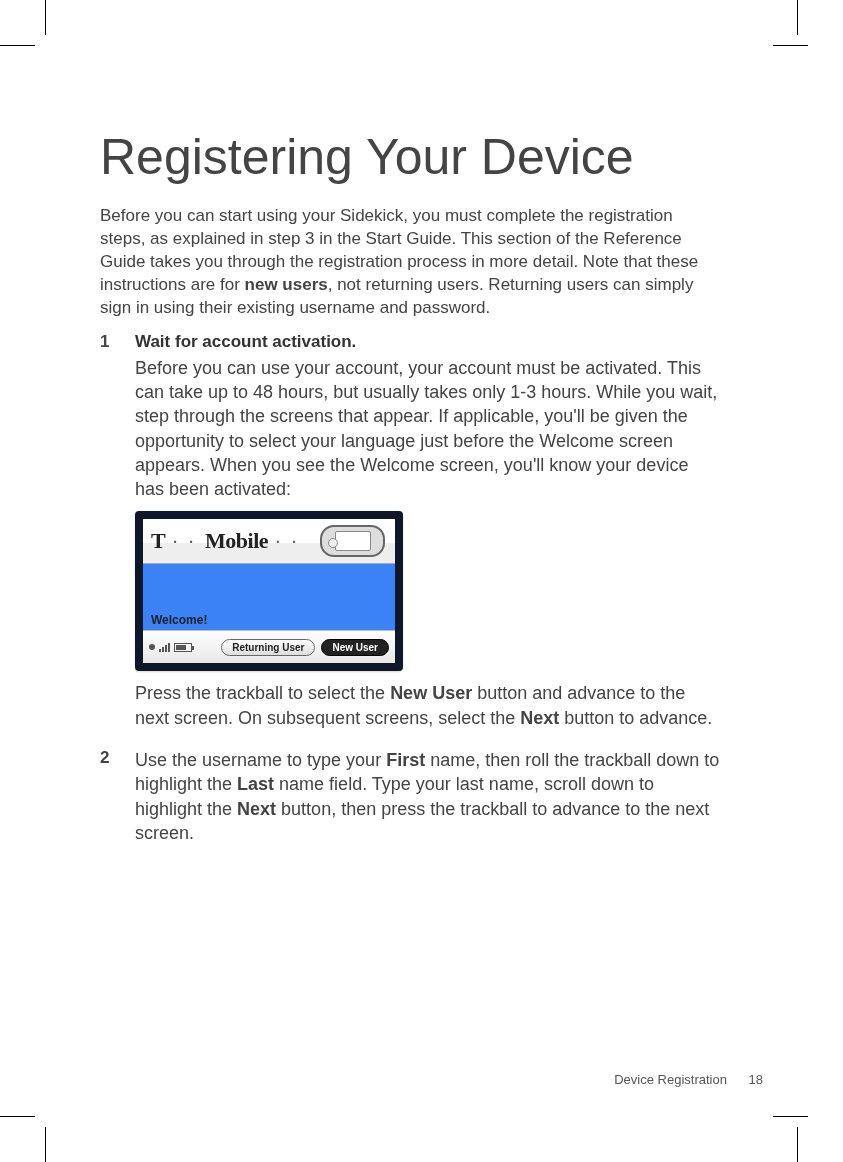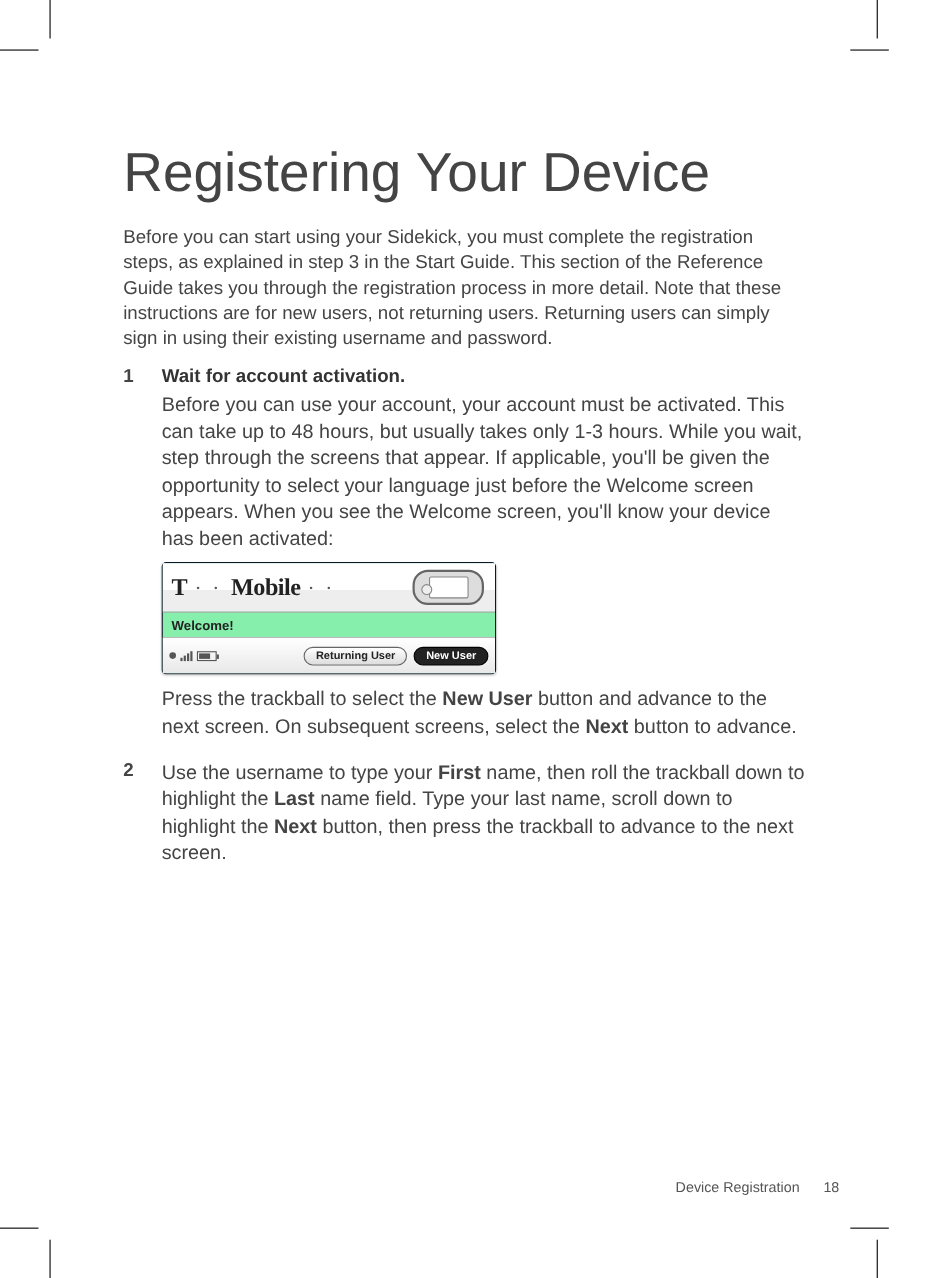"Registering Your Device" .content { left: 112px -> 100px }
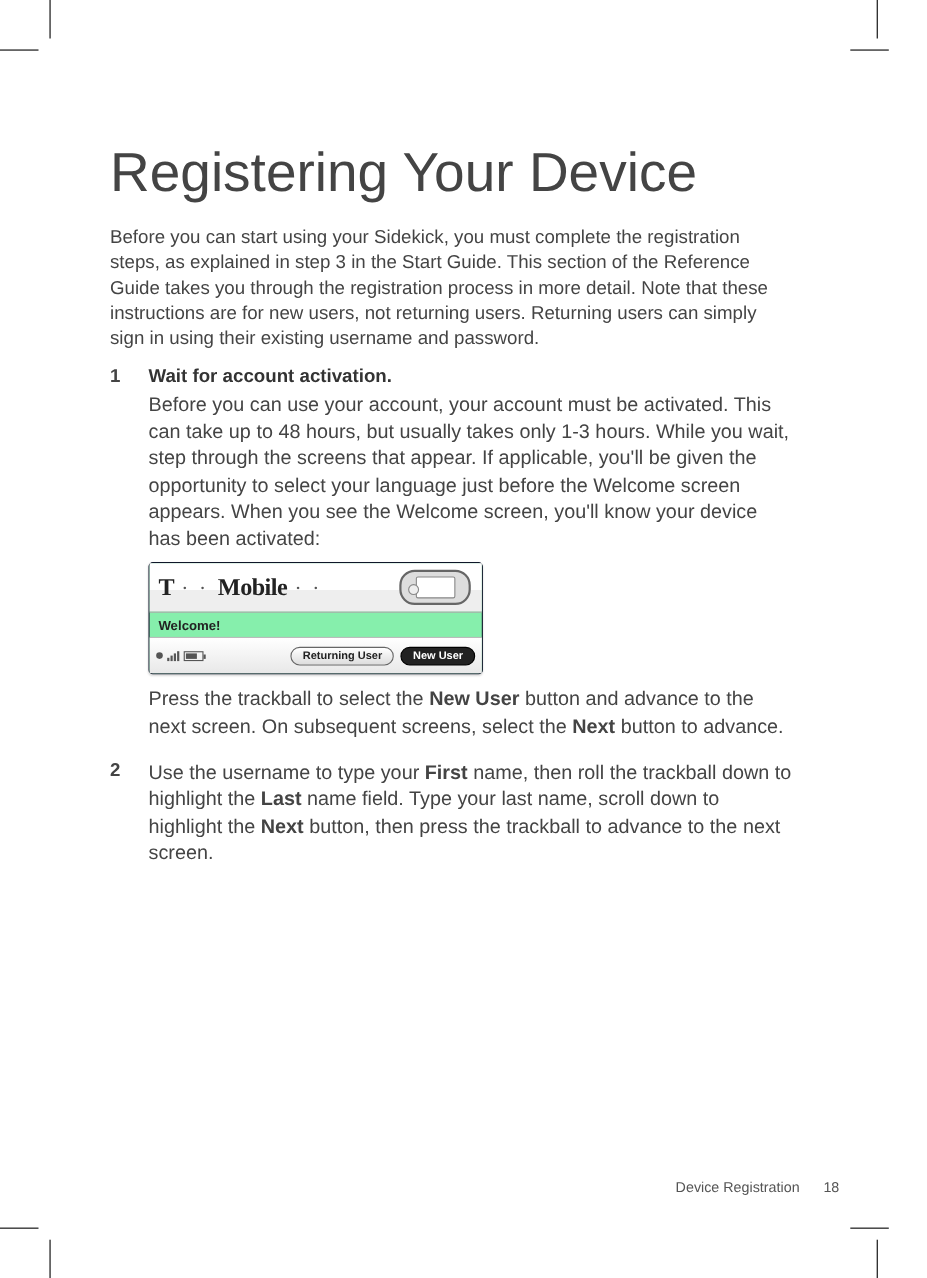"new users" .intro b { font-weight: 400 -> 700 }
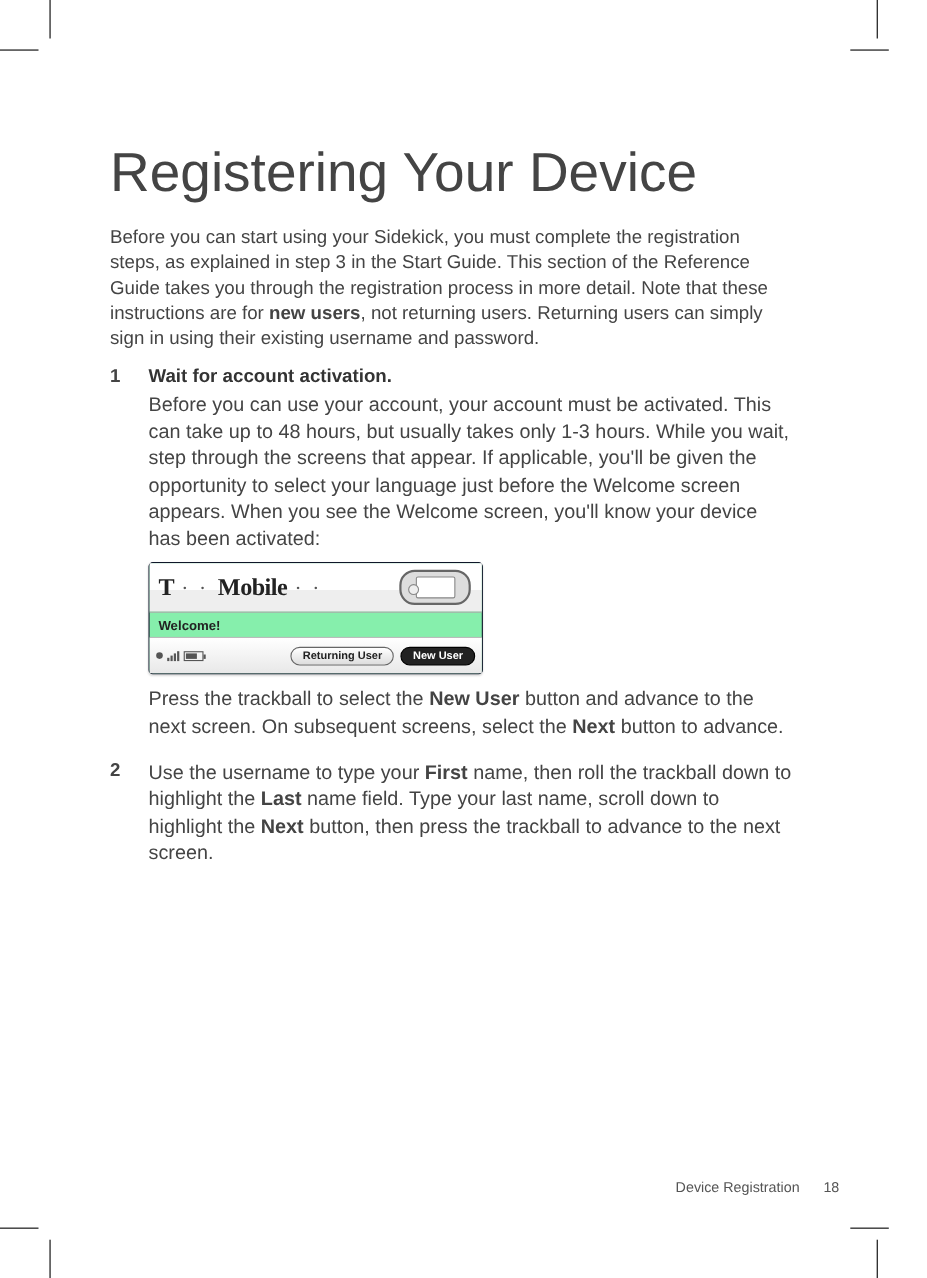"T · · Mobile ·" .device-shot { background: #86efac -> #3b82f6; border: 1px solid #0f172a -> 8px solid #0f172a; width: 304px -> 268px }
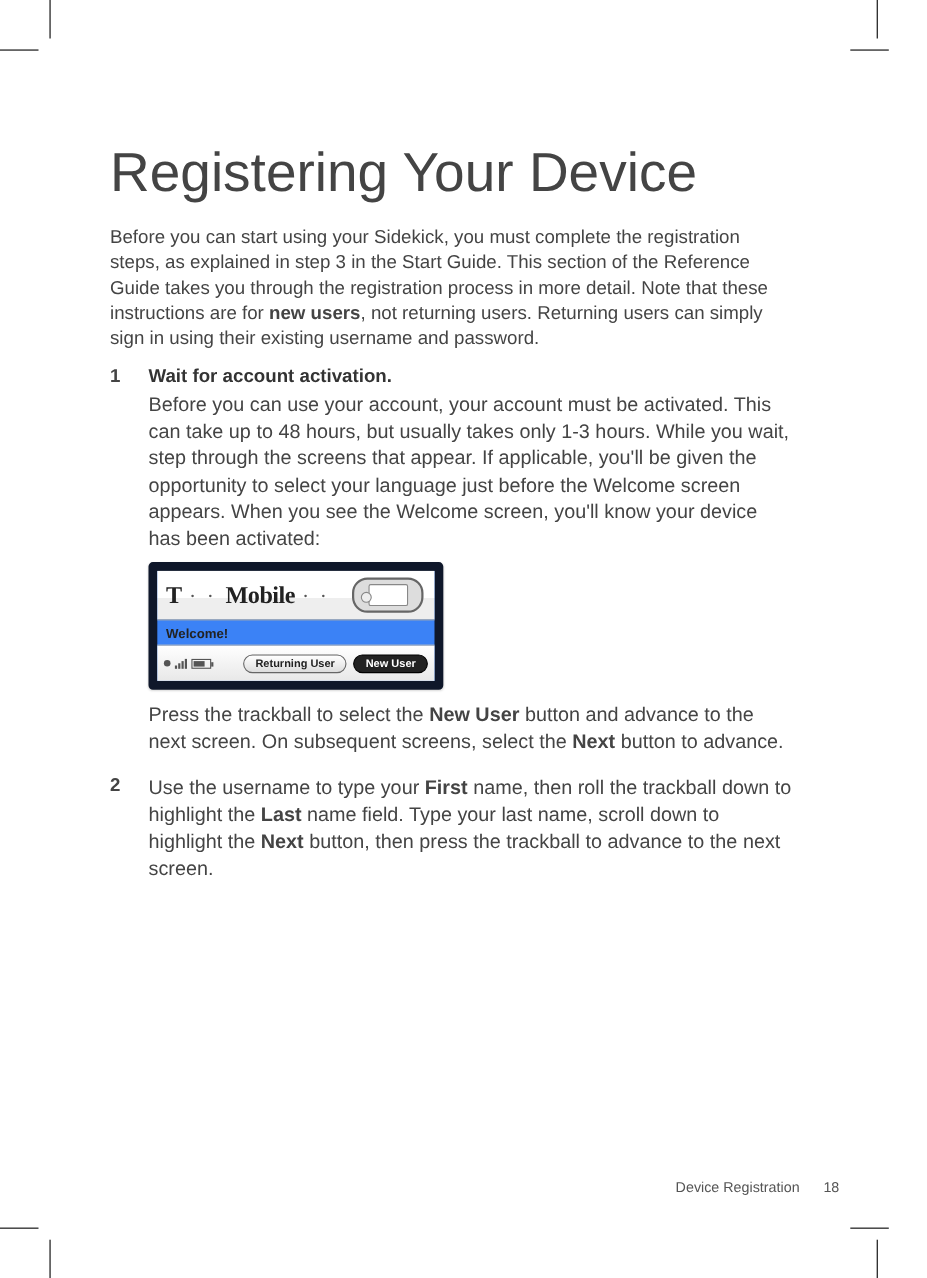"Welcome!" .welcome-label { margin-top: none -> 44px }
